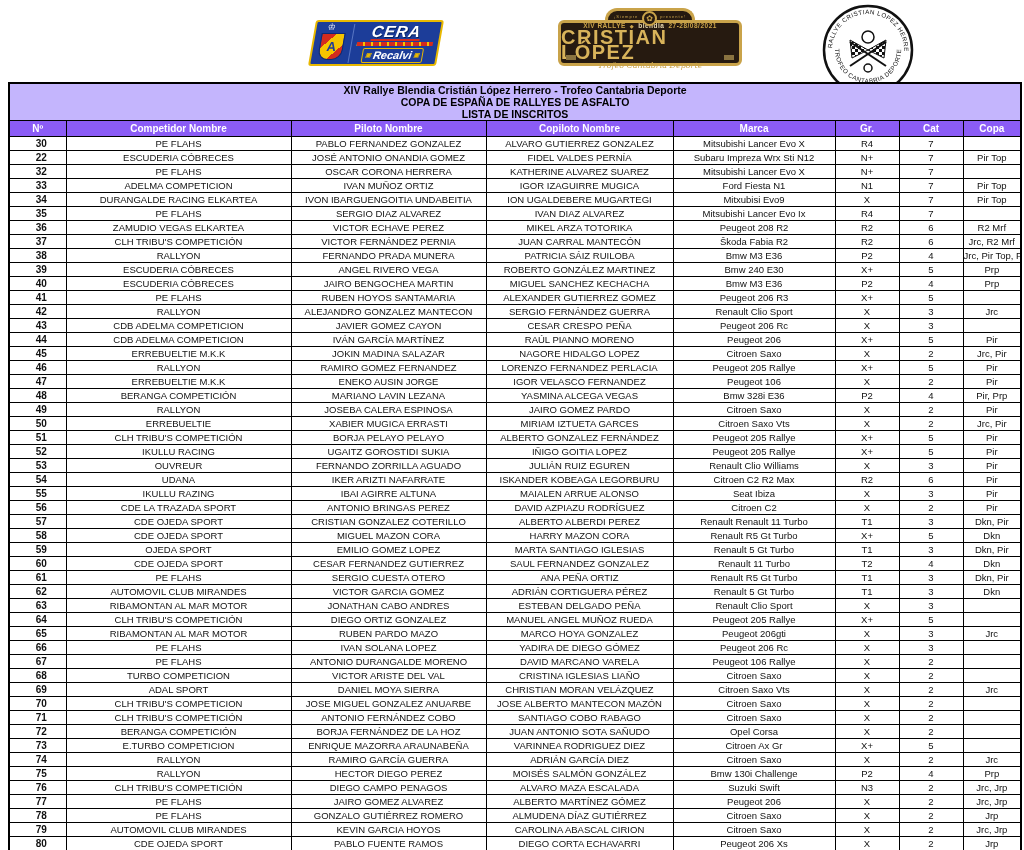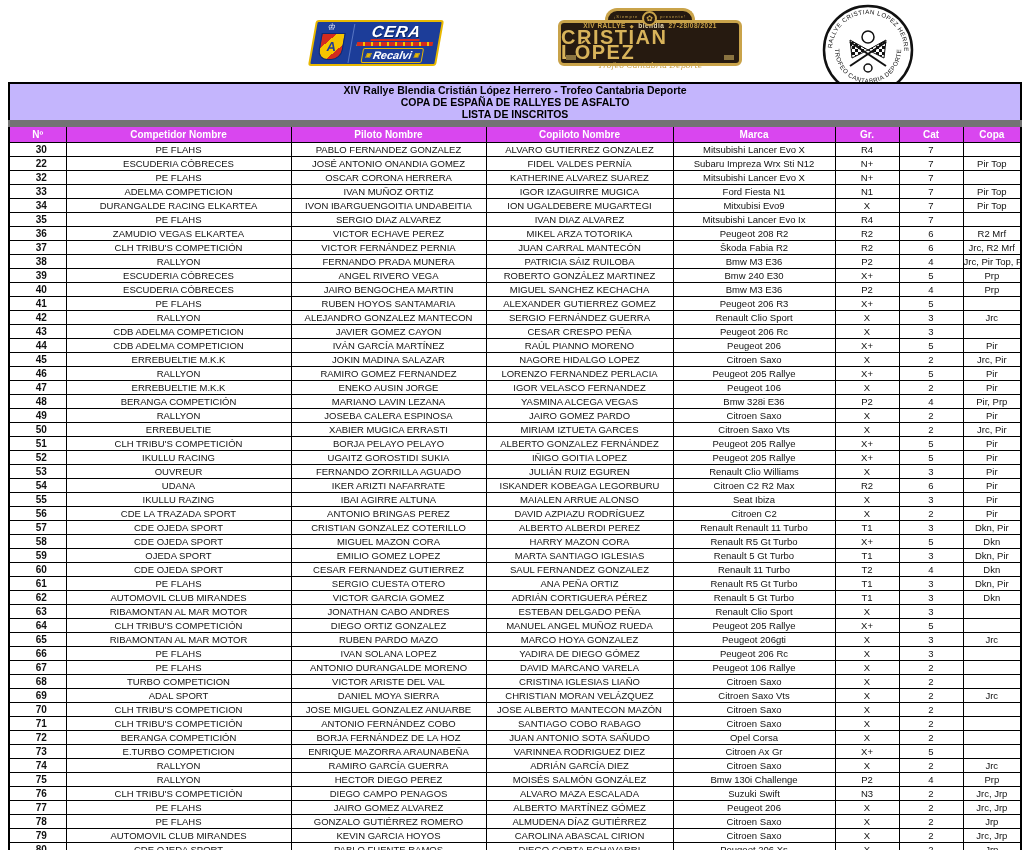"LISTA DE INSCRITOS" .title-block { border-bottom: 7px solid #737373 -> 1px solid #737373 }
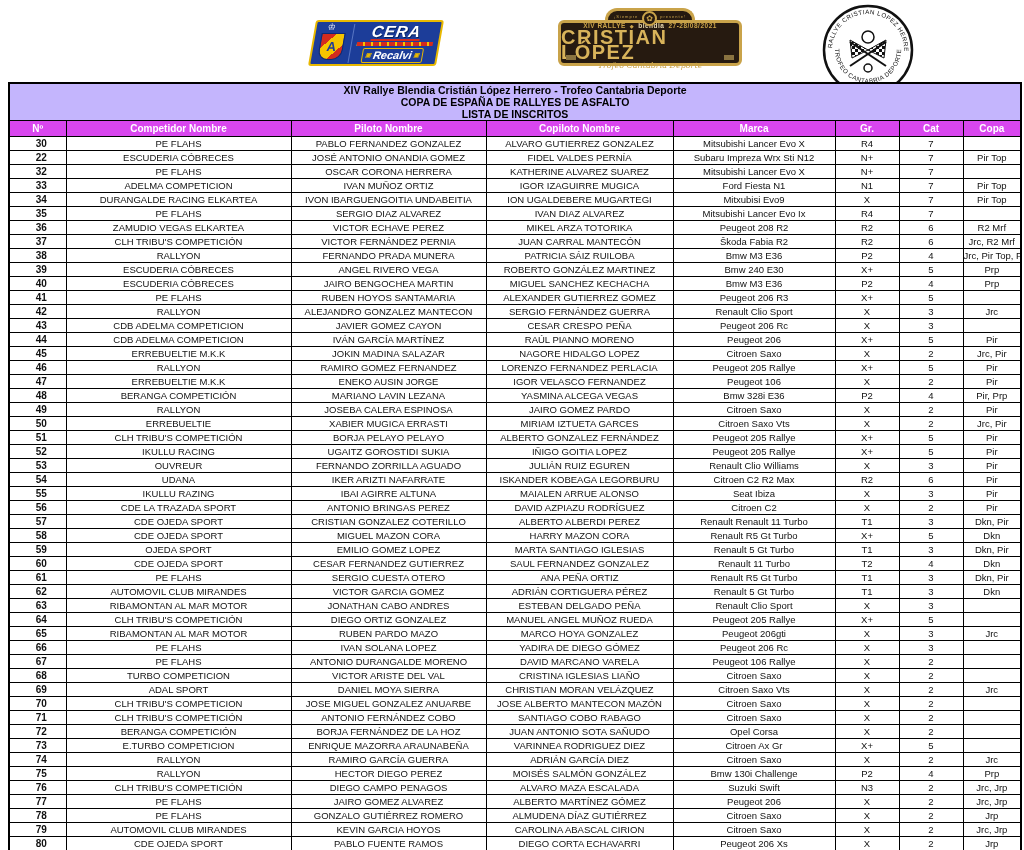"Nº" .head-row th { background: #d946ef -> #8b5cf6 }
